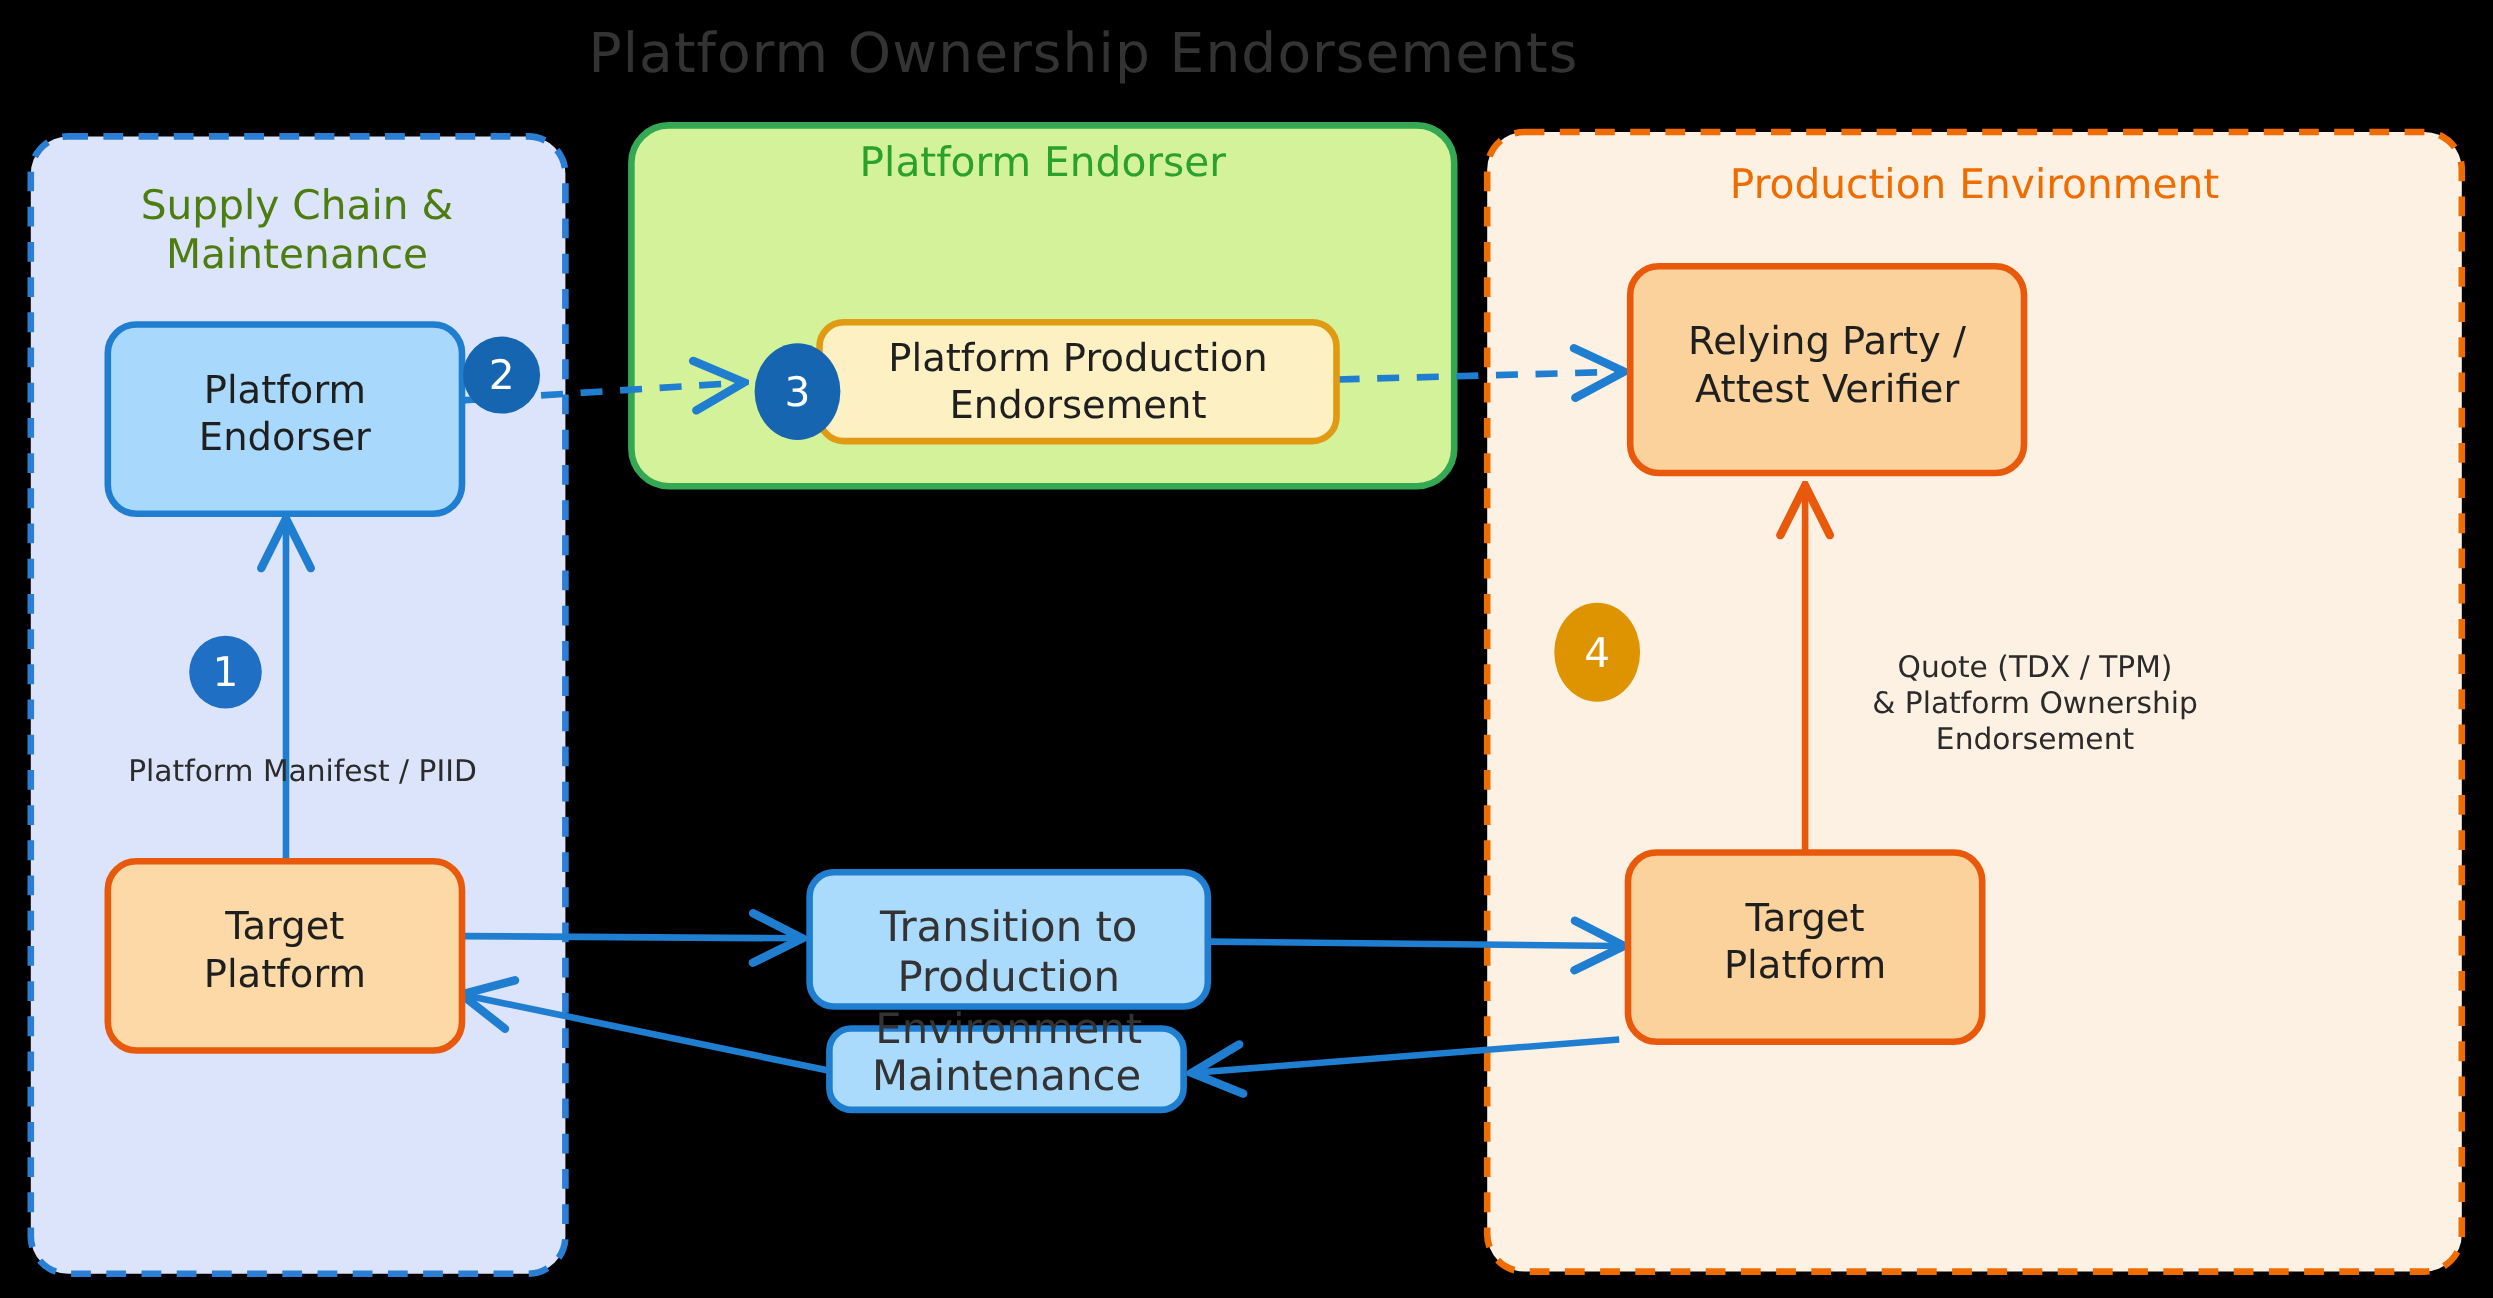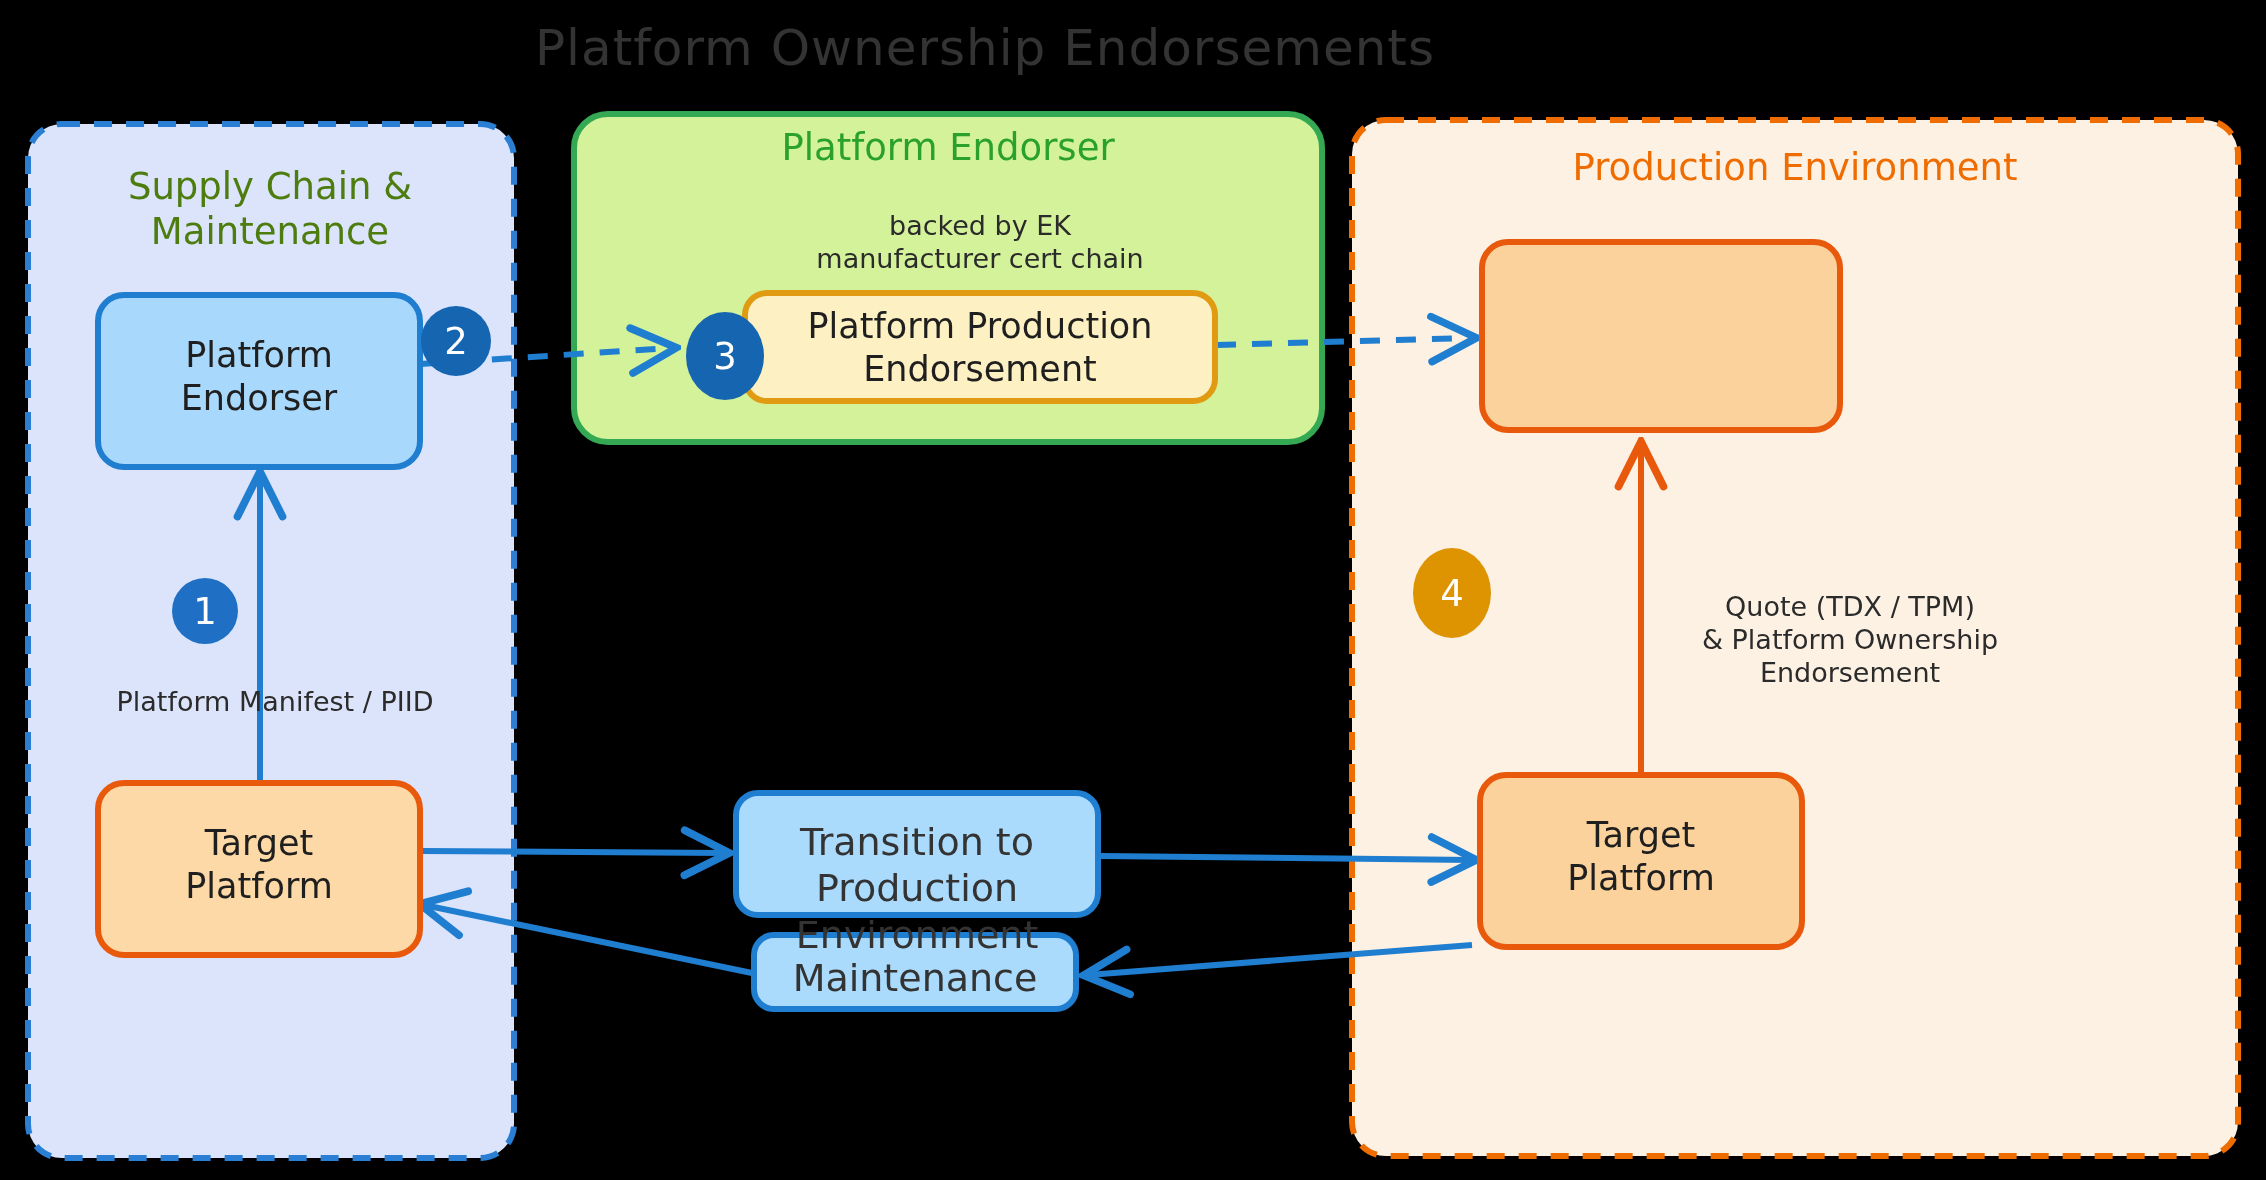"backed by EK" div.lbl { html: <div>backed by EK manufacturer cert chain</div> -> none }
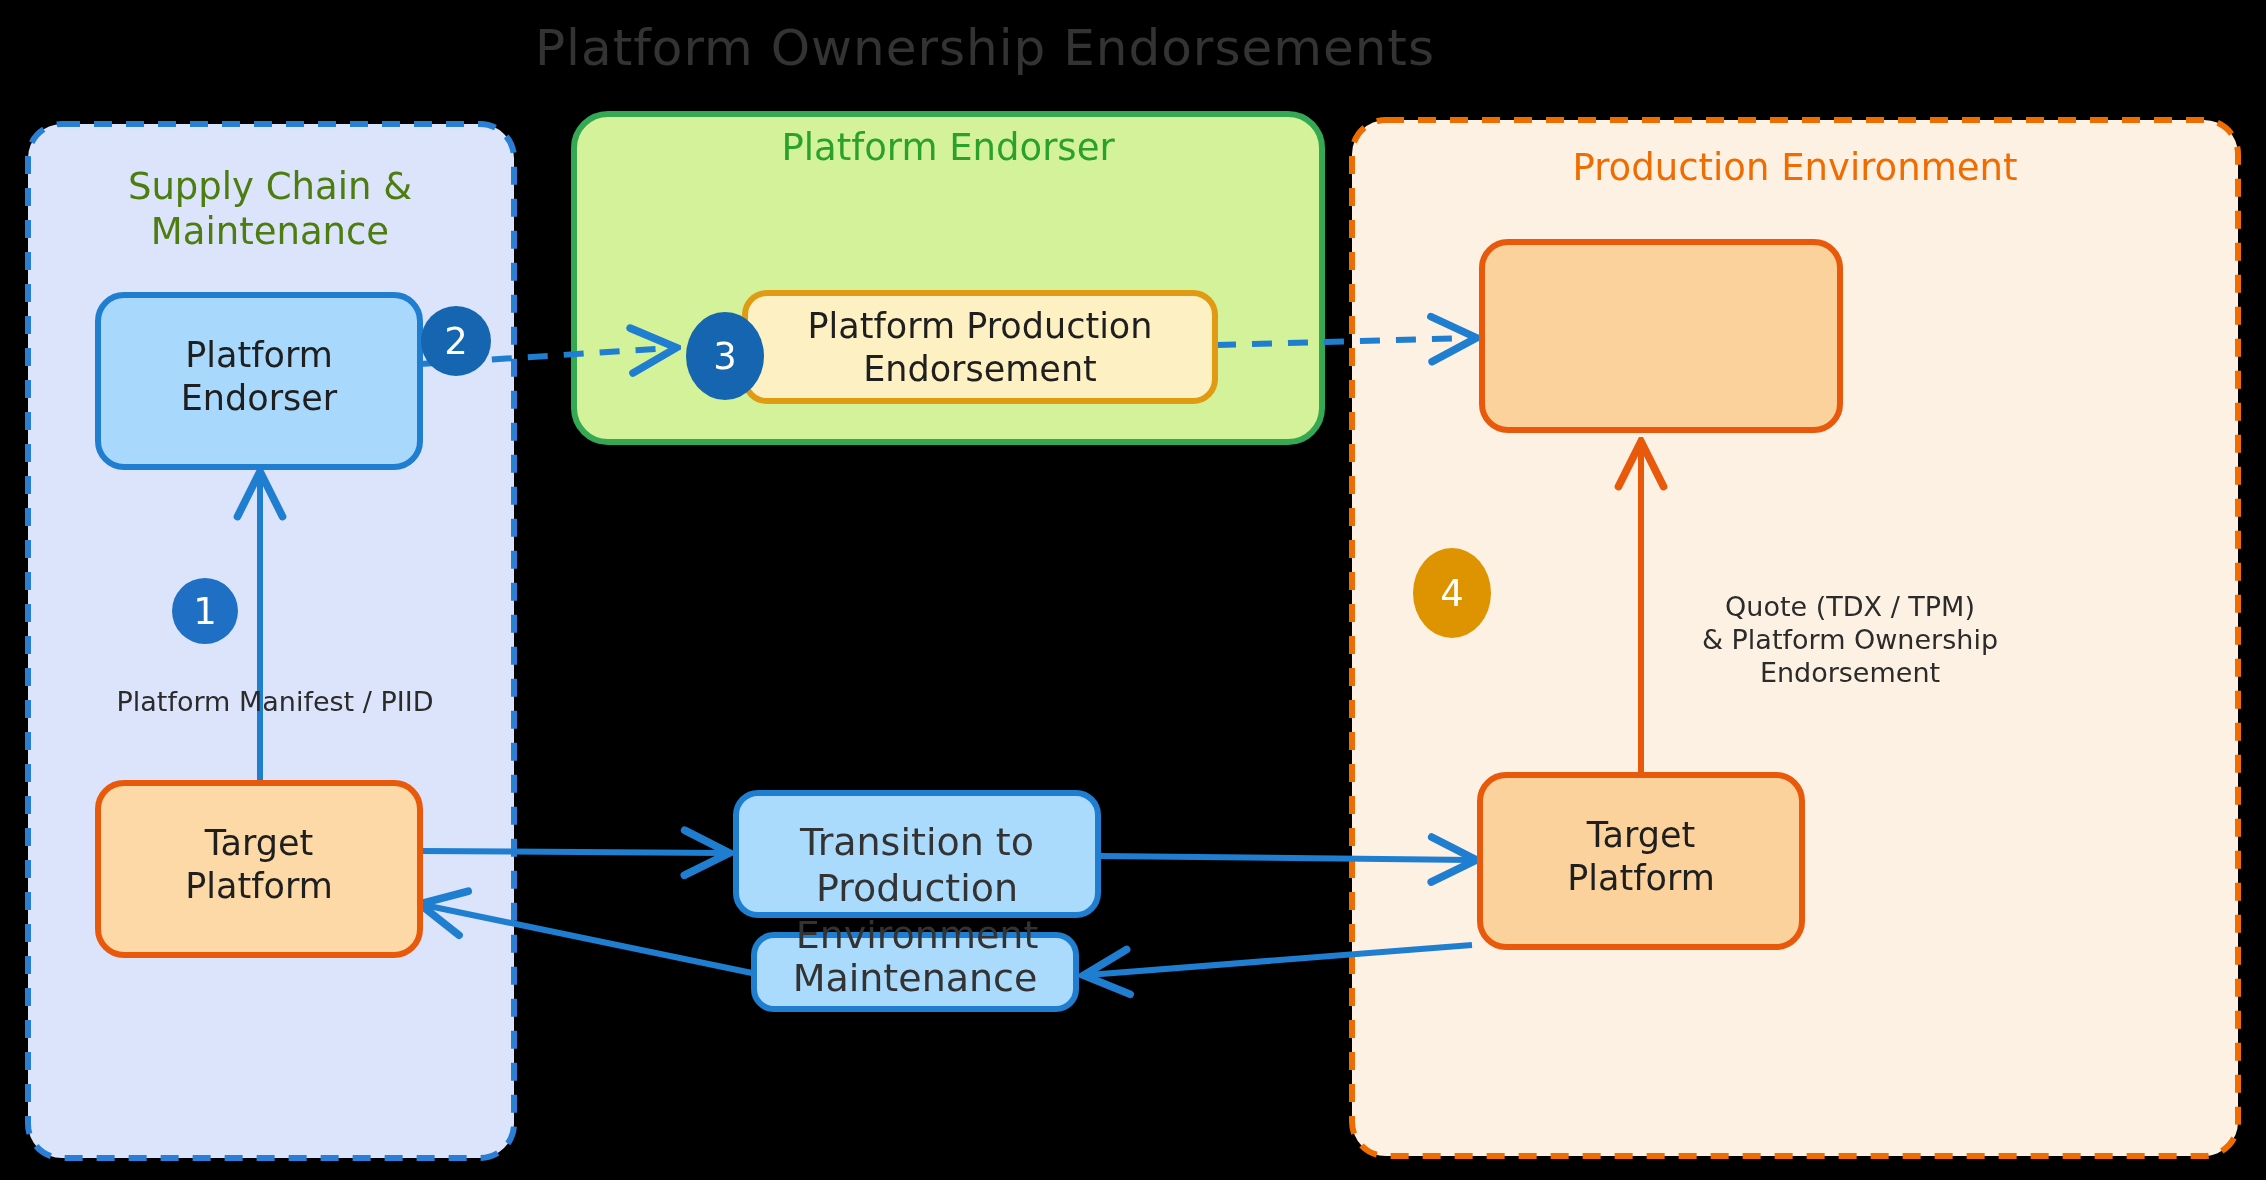"Relying Party /" div.lbl { html: none -> <div>Relying Party / Attest Verifier</div> }
